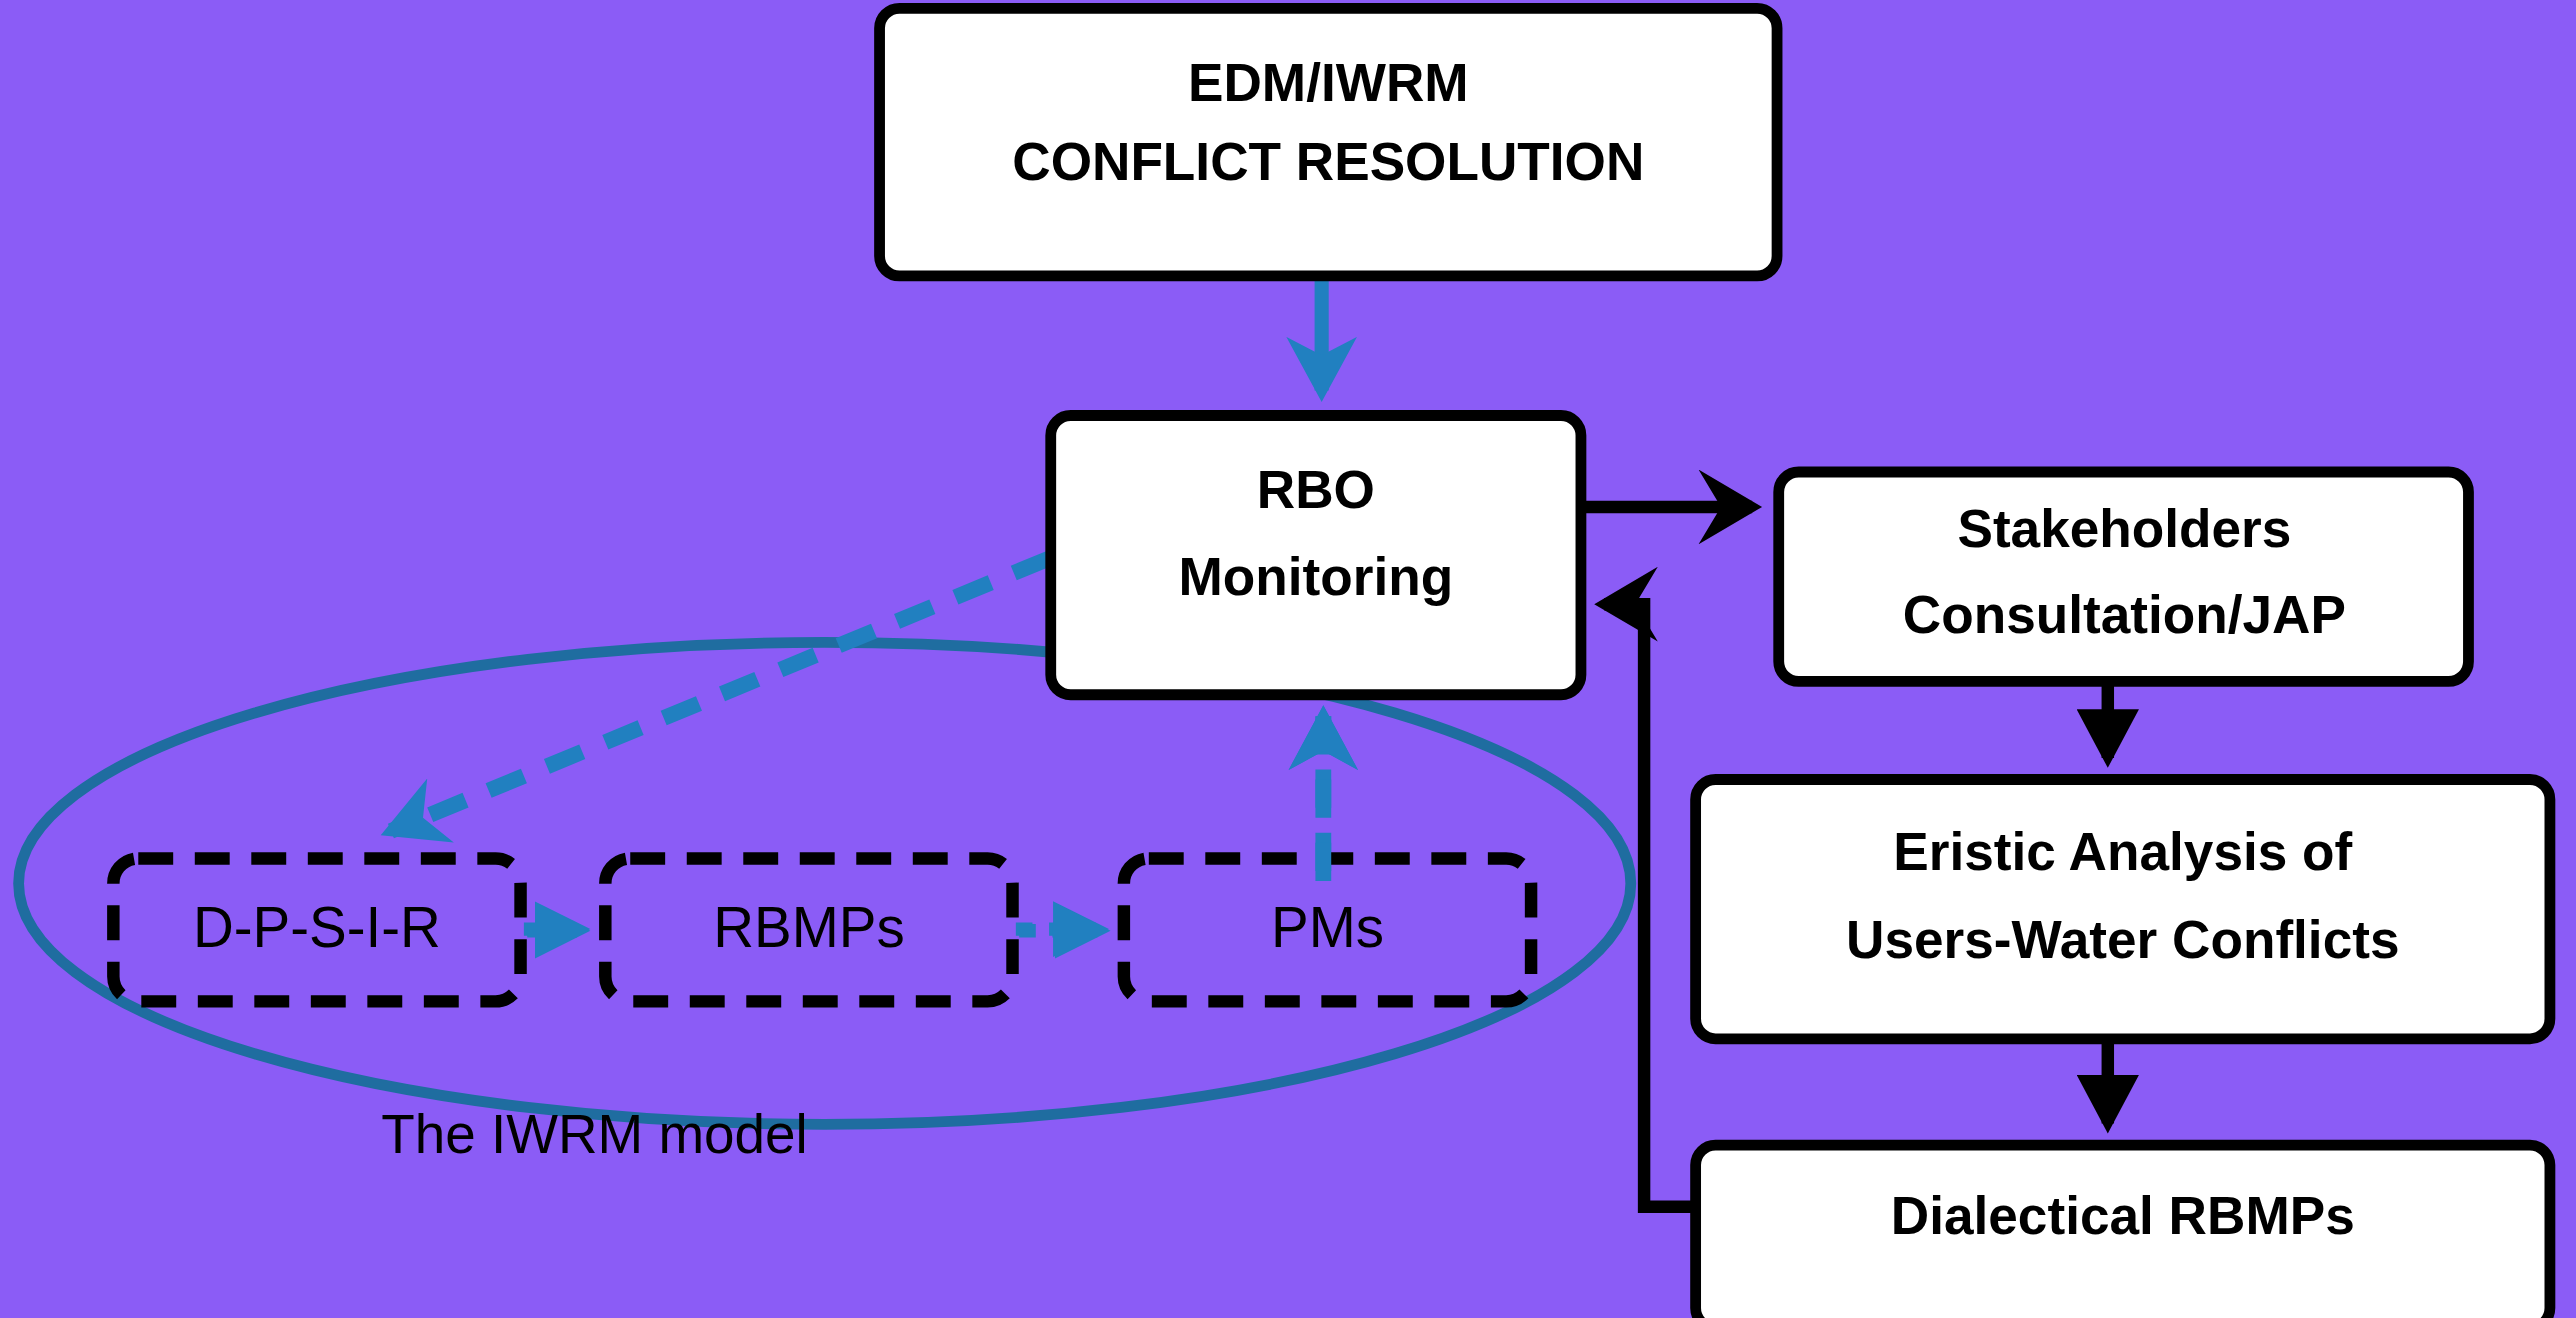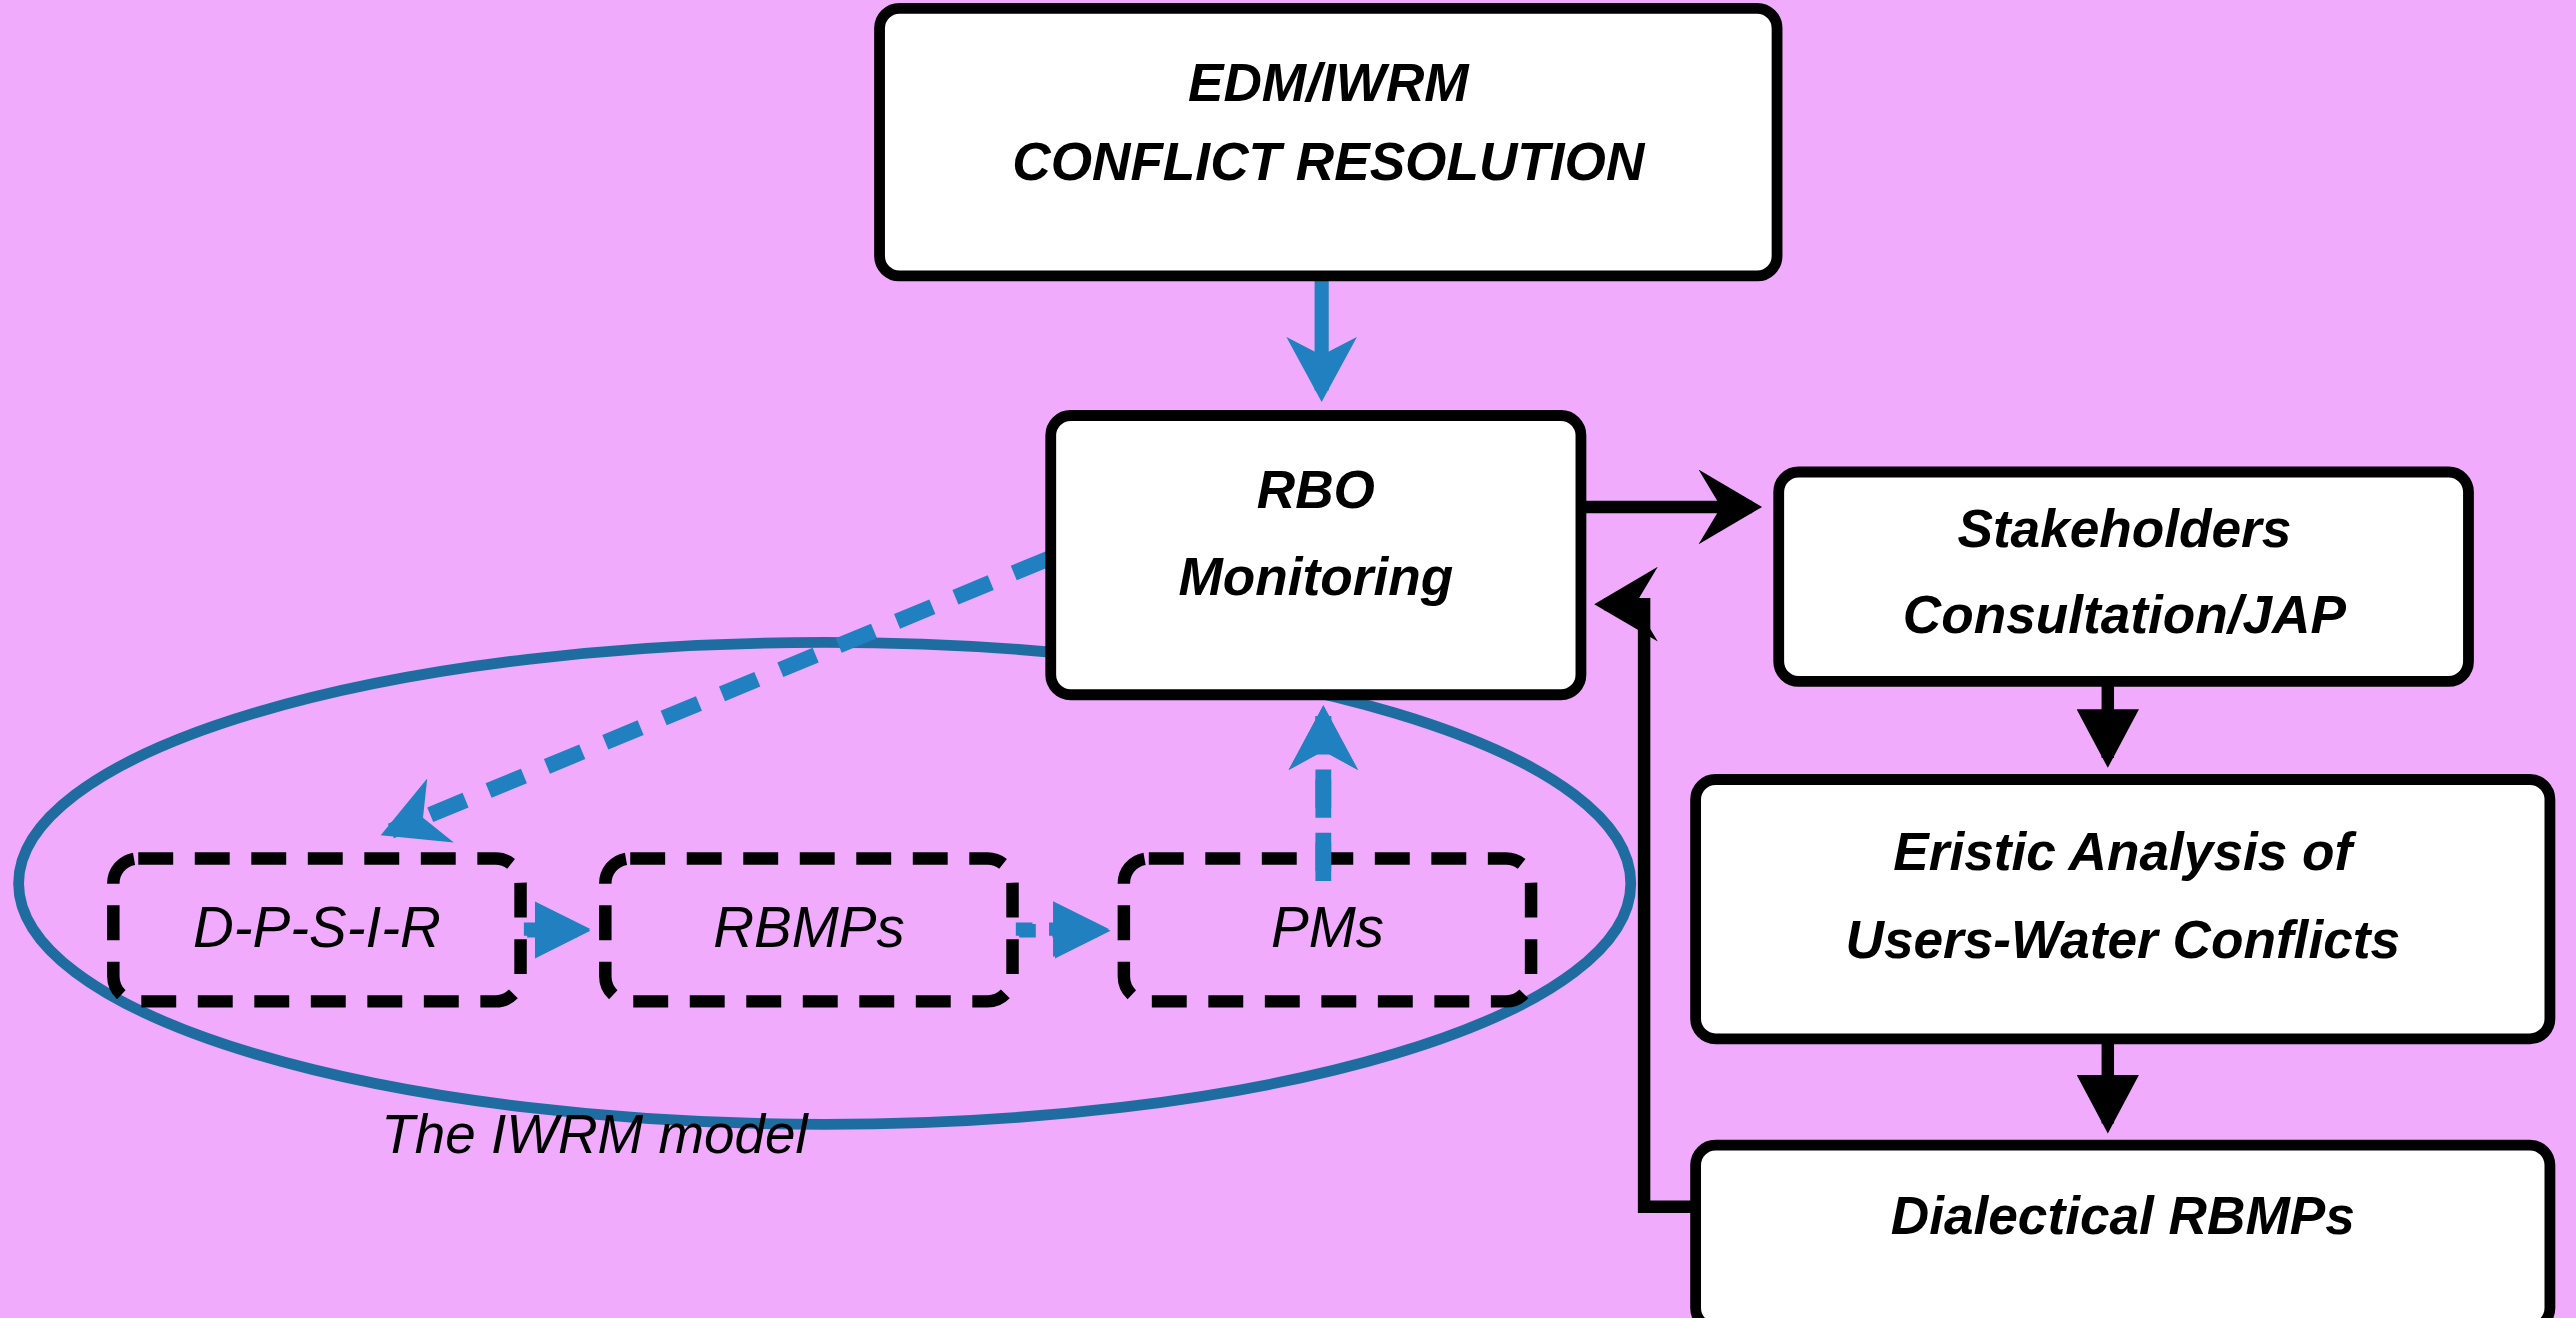"EDM/IWRM" #diagram-root { background: #f0abfc -> #8b5cf6; font-style: italic -> none }
